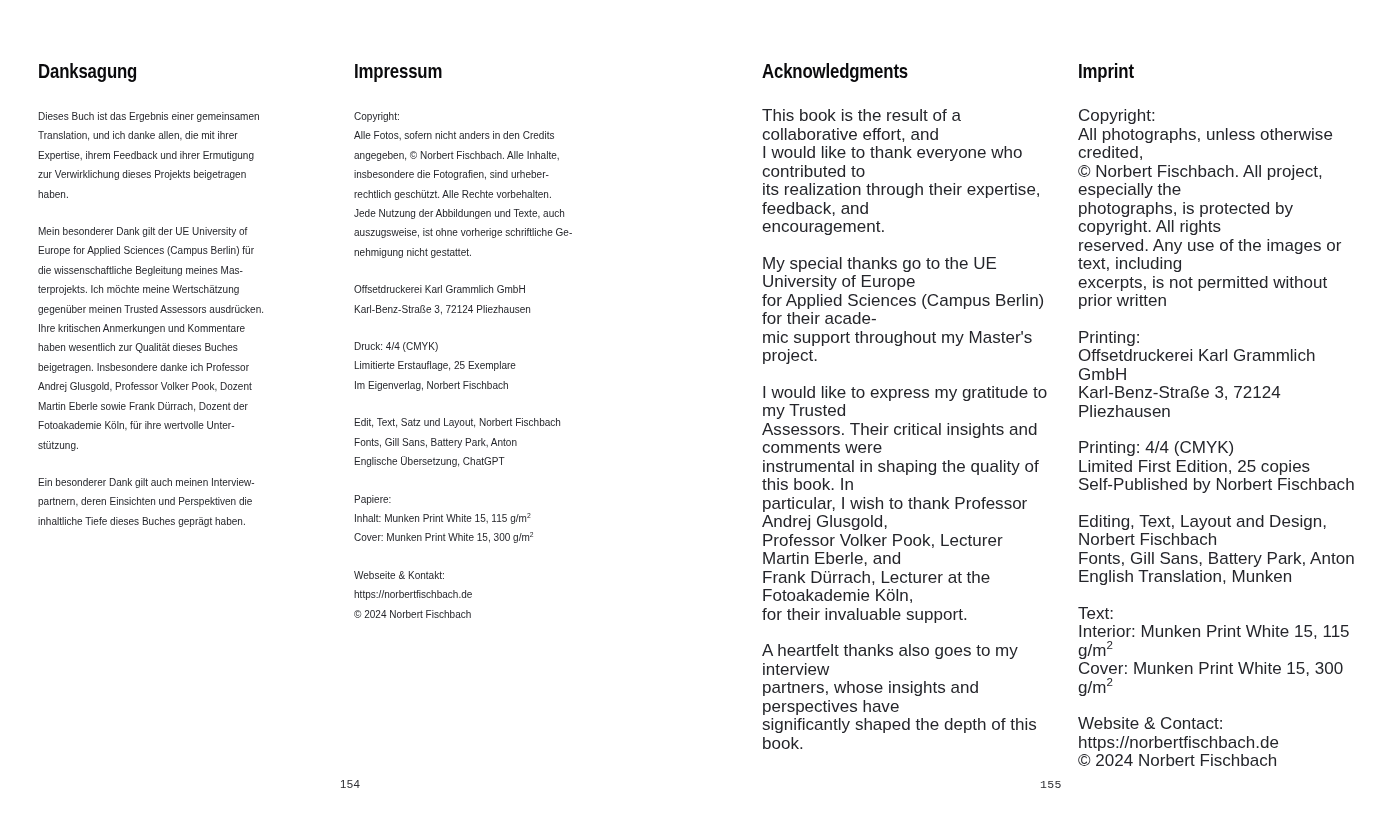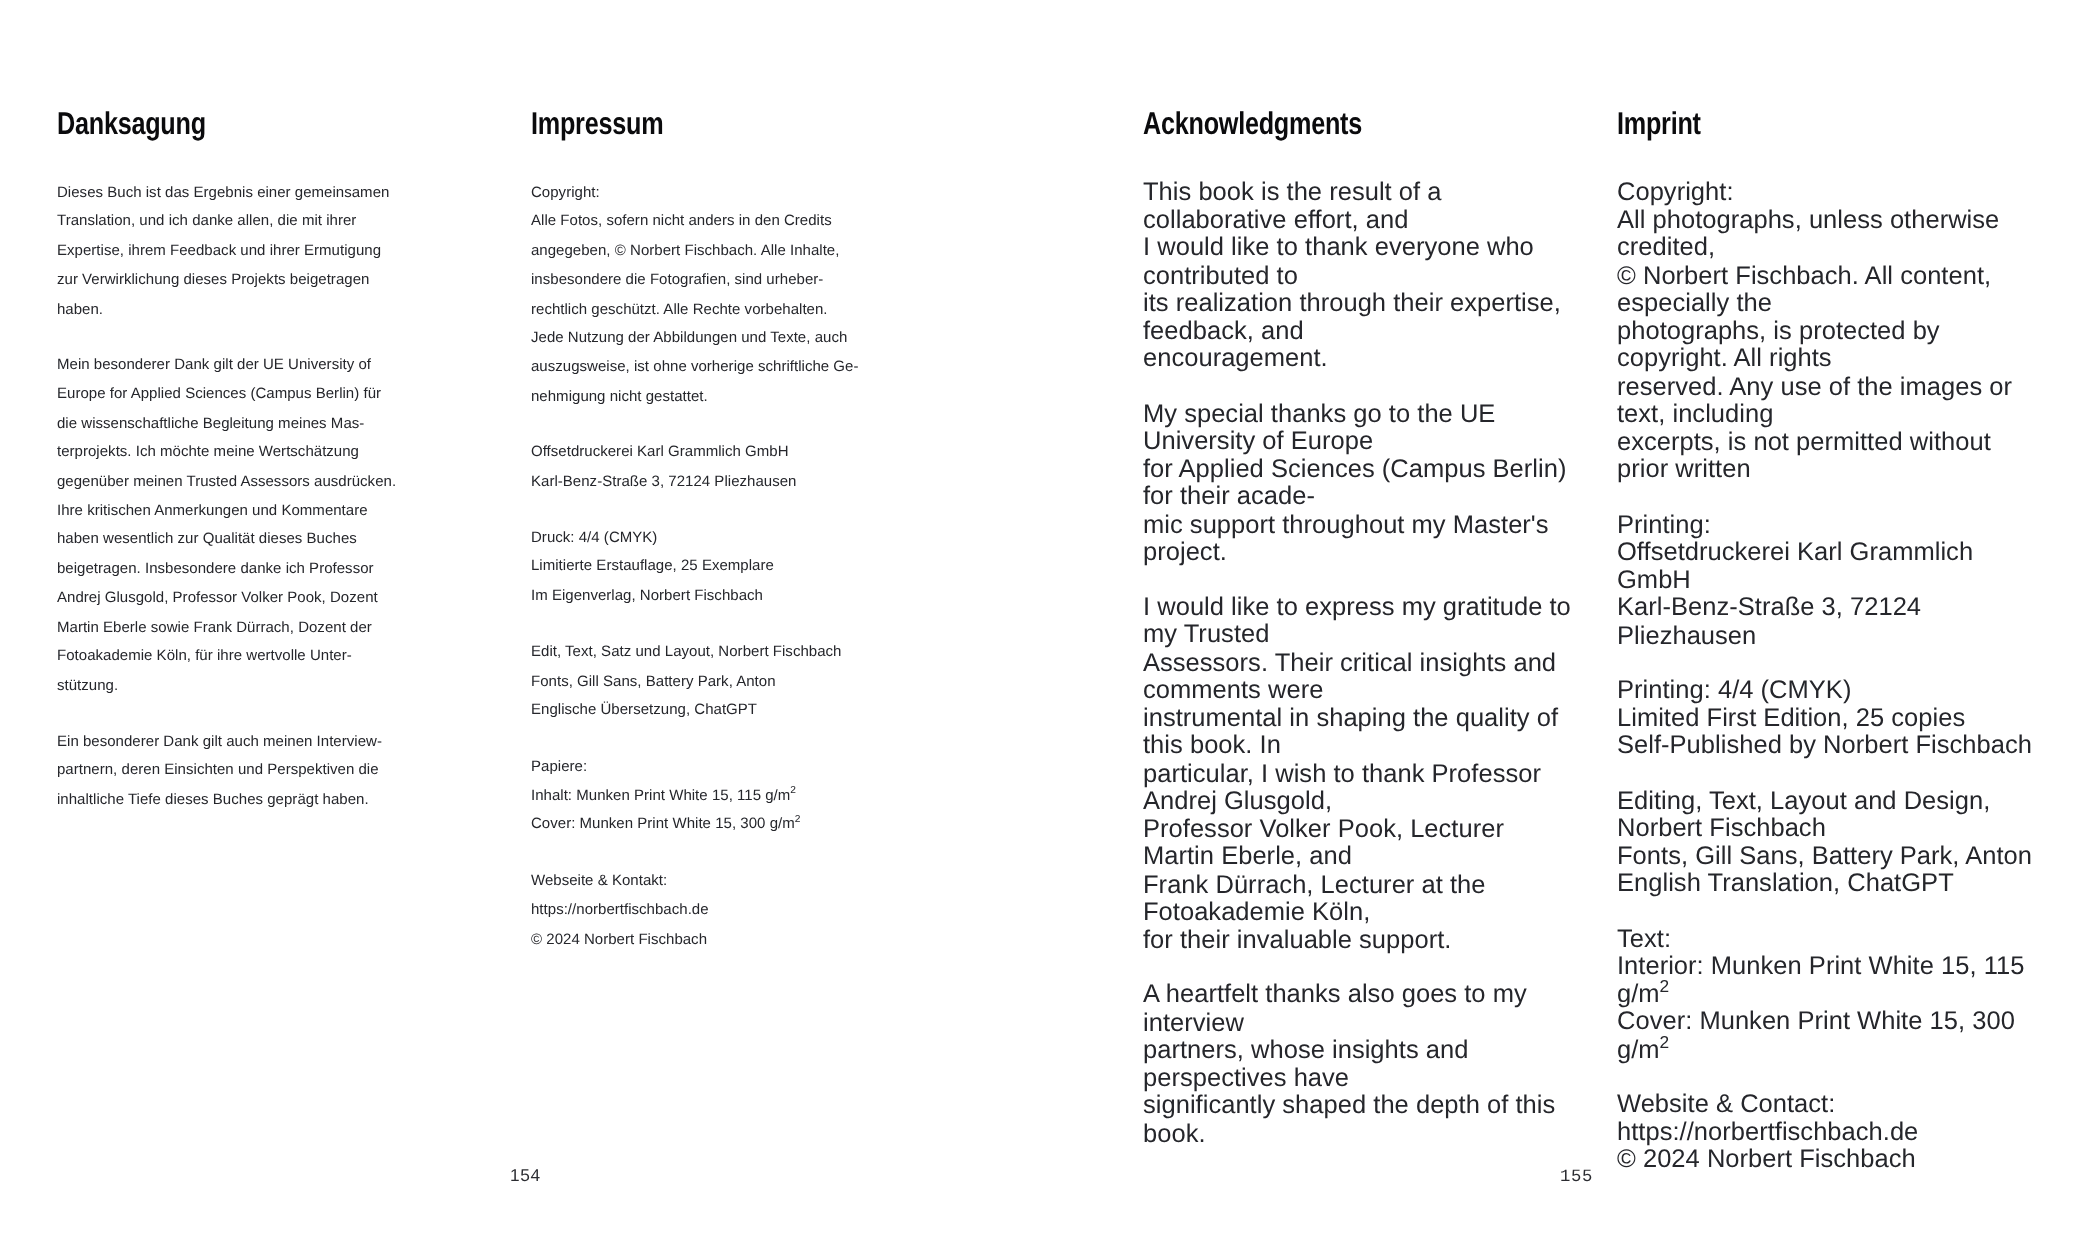"Danksagung" .page-inner { top: 72px -> 60px }
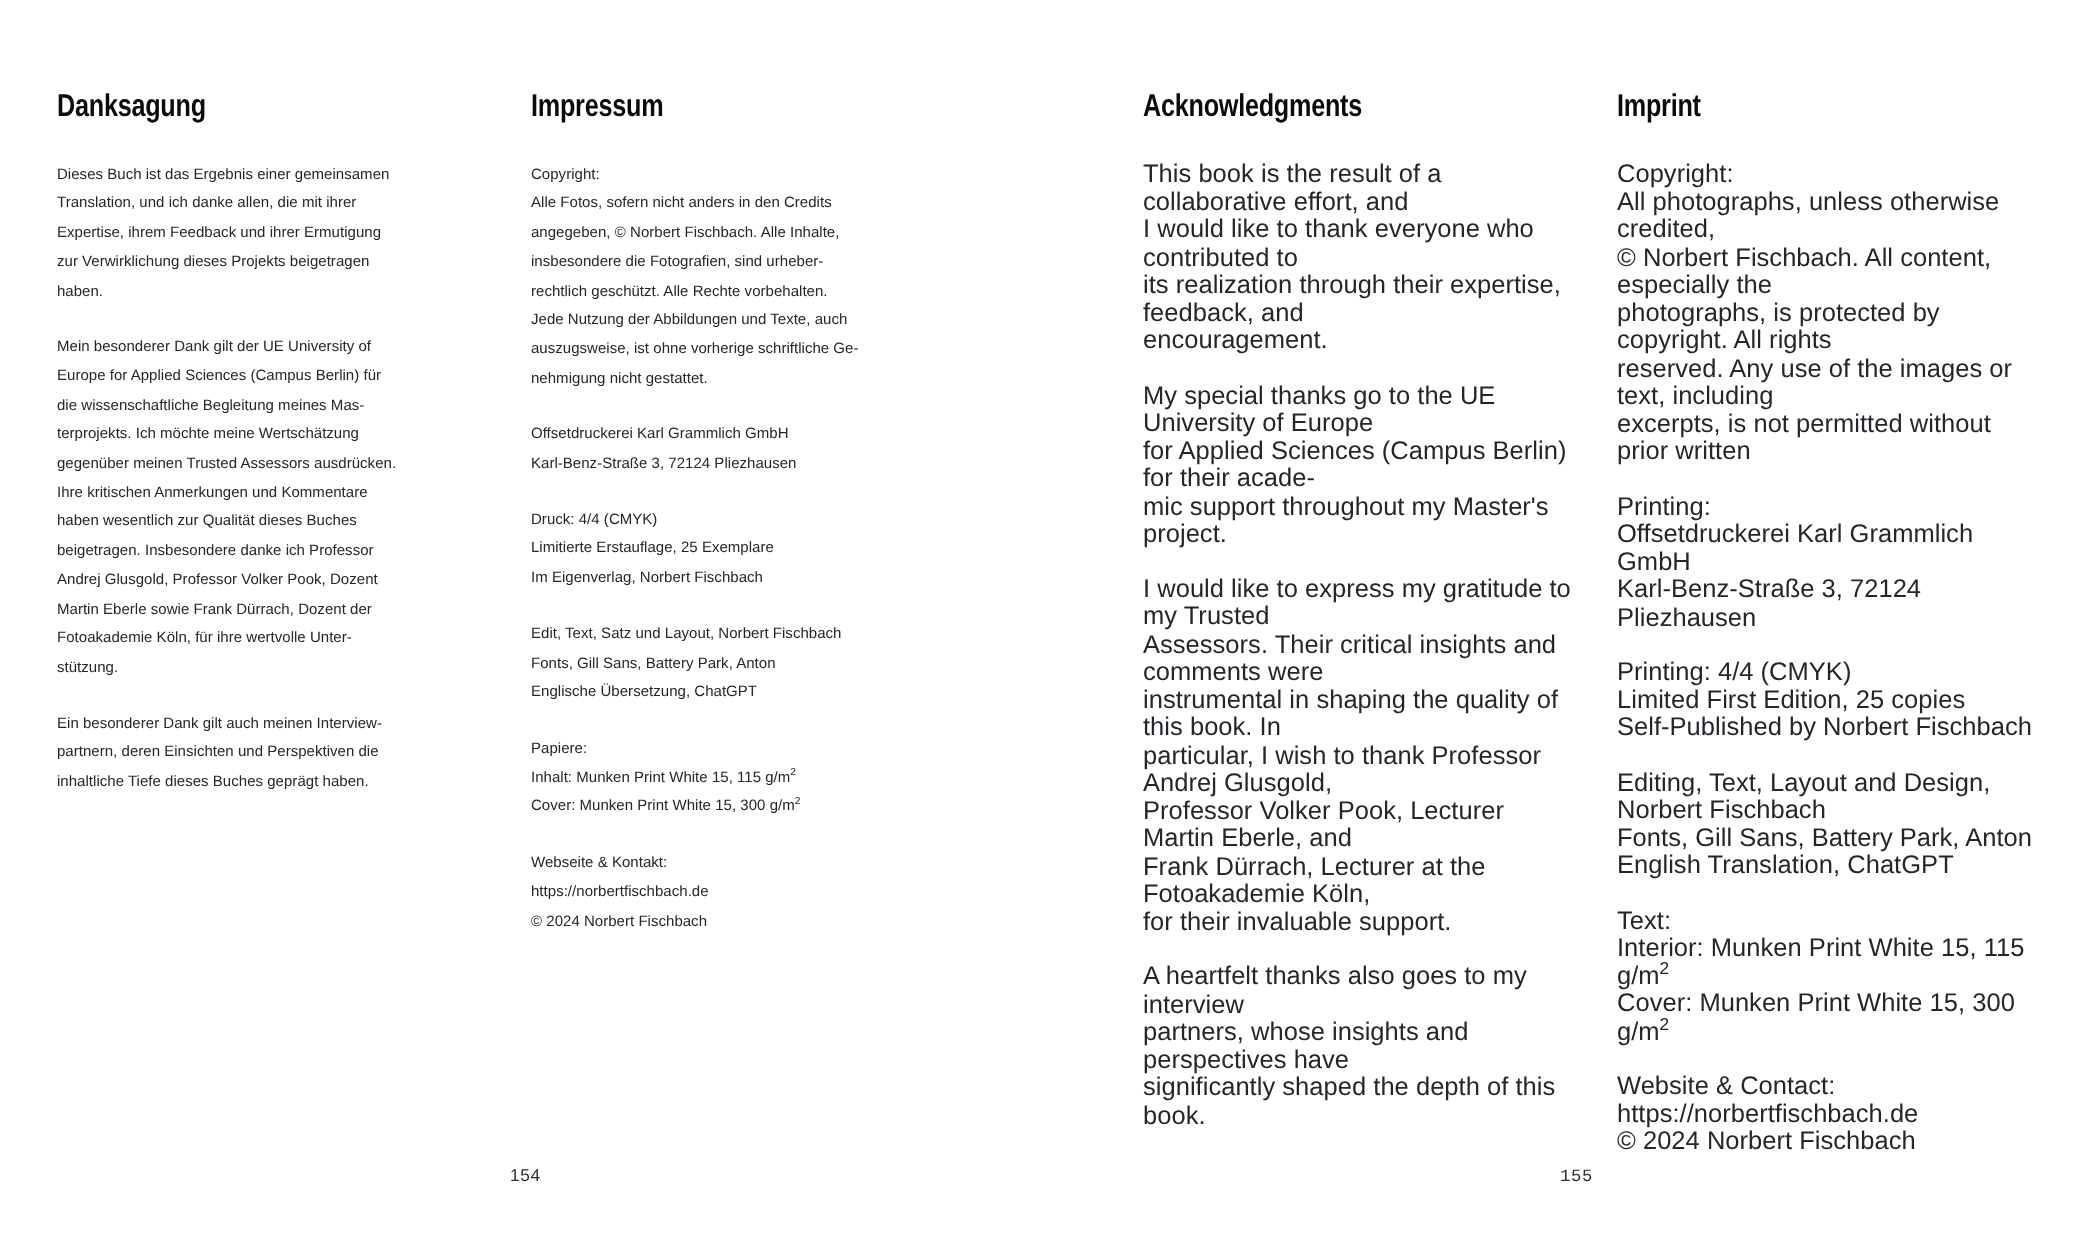"© Norbert Fischbach. All content," span.line { text: content -> project }
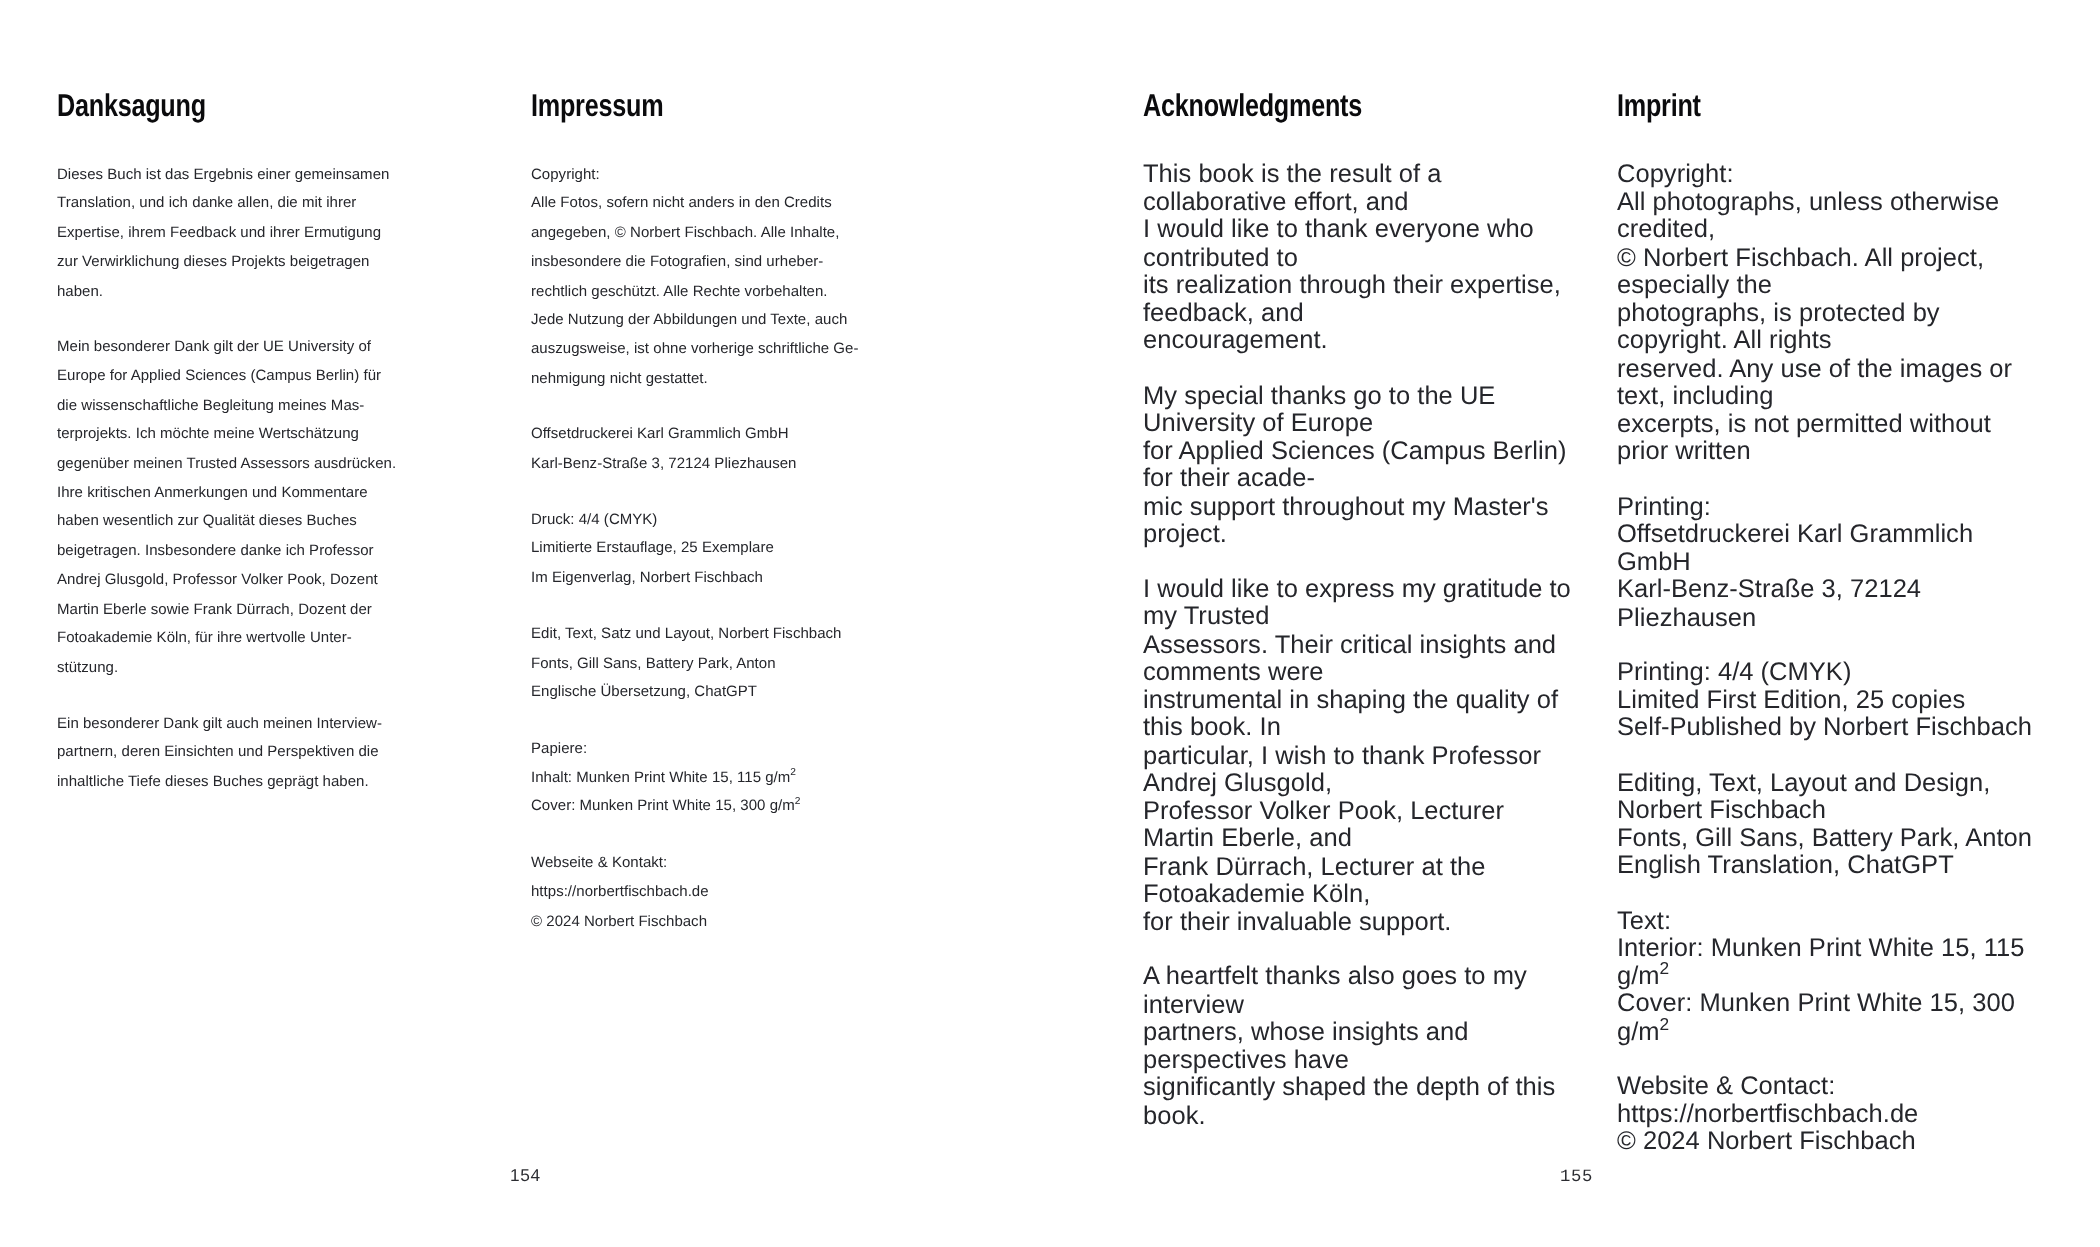"English Translation, ChatGPT" span.line { text: ChatGPT -> Munken }
